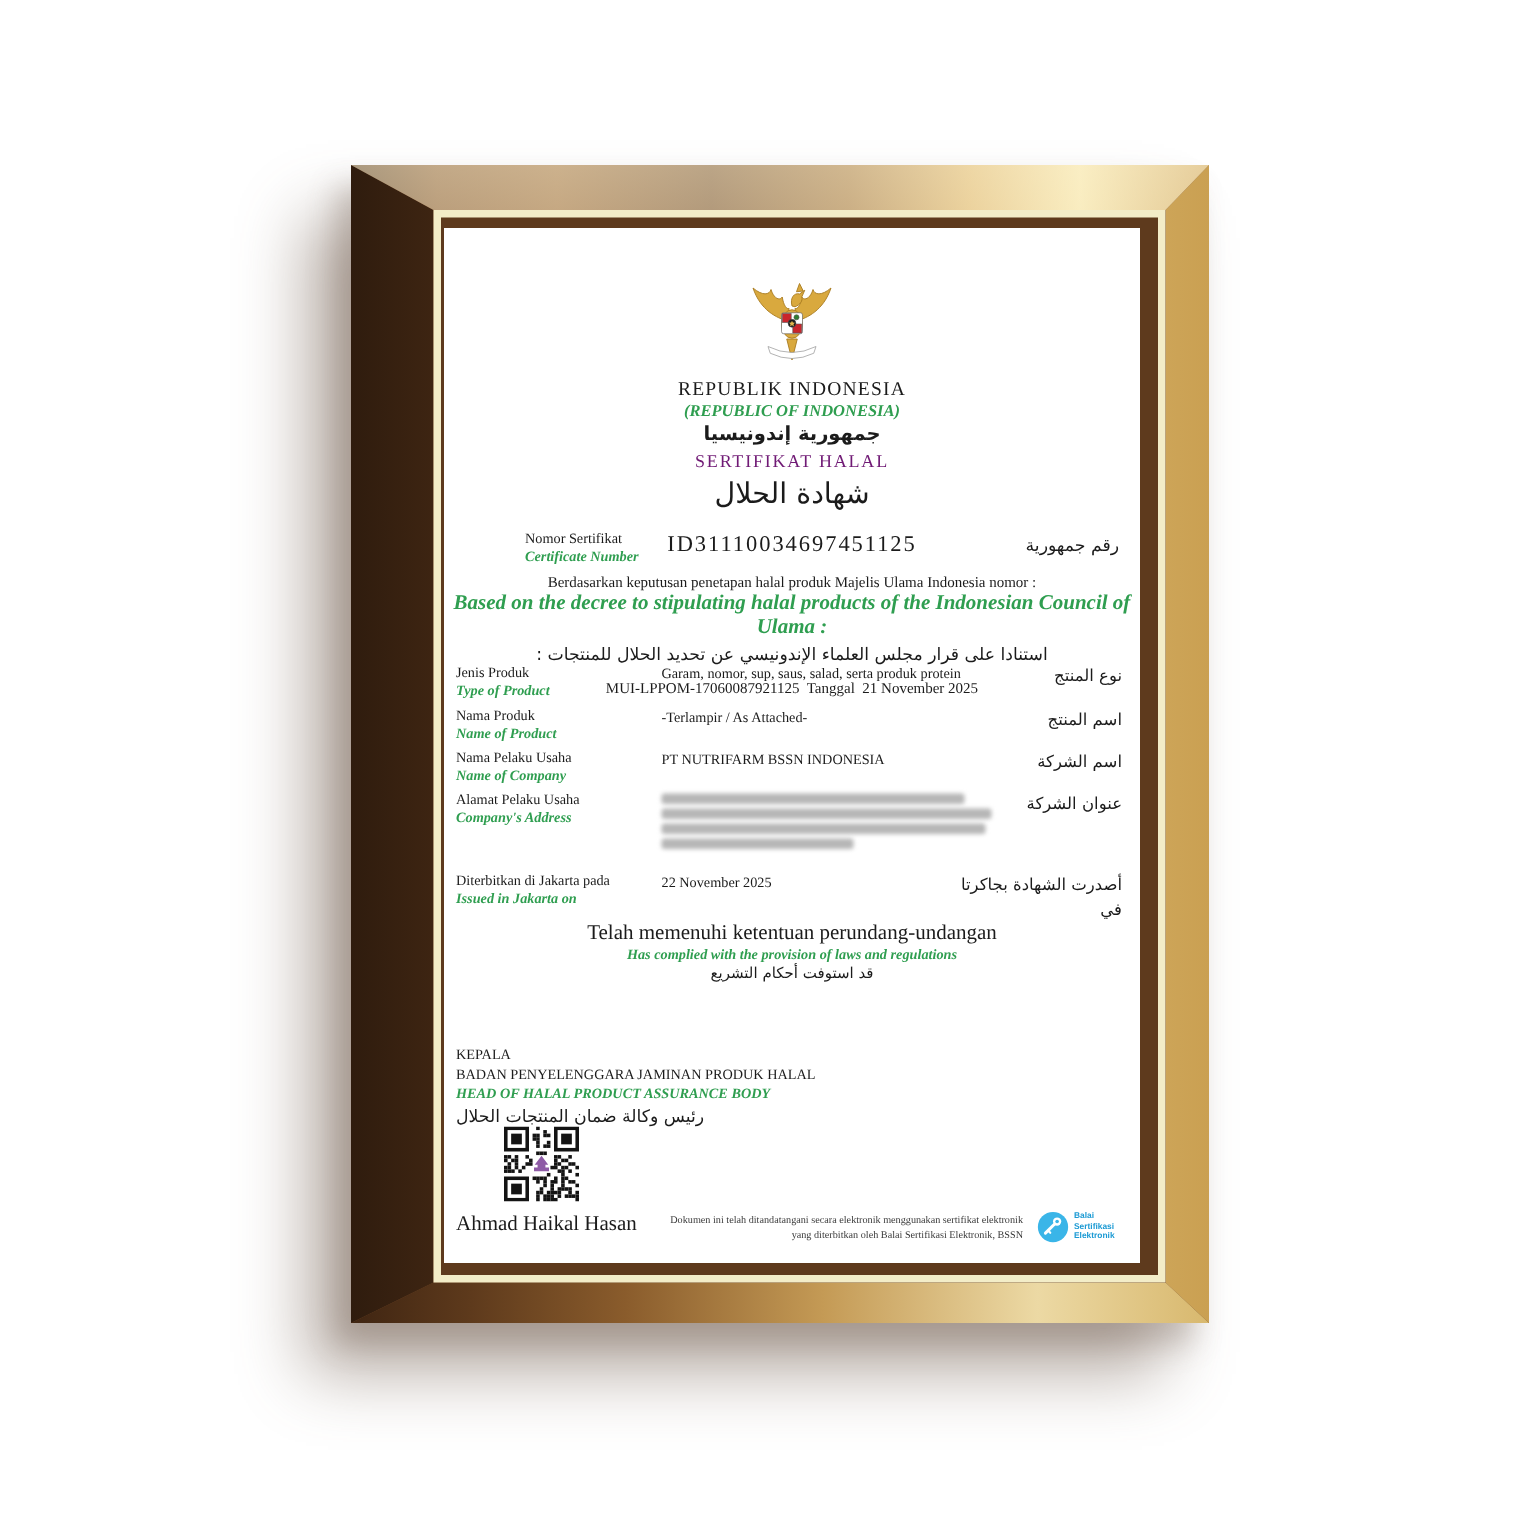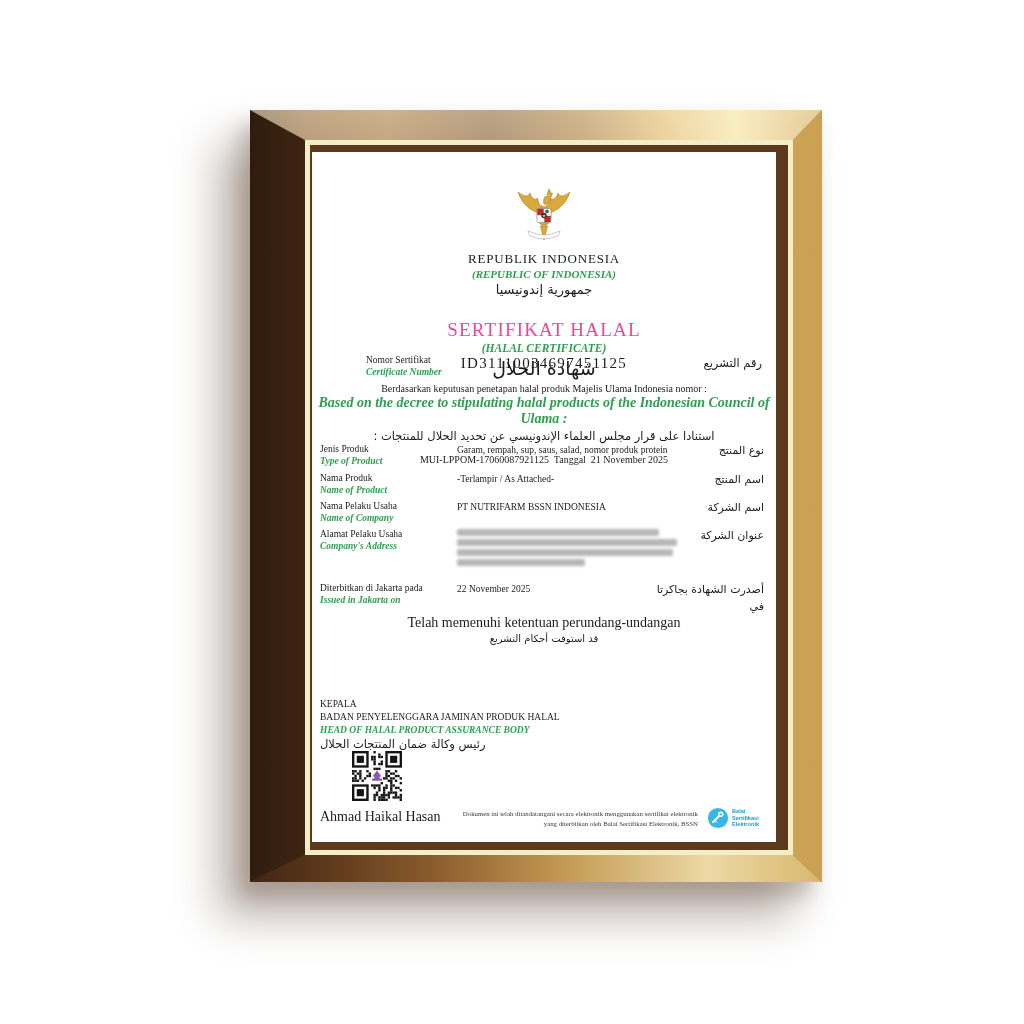"REPUBLIK INDONESIA" .frame-wrap { left: 250px -> 234px }
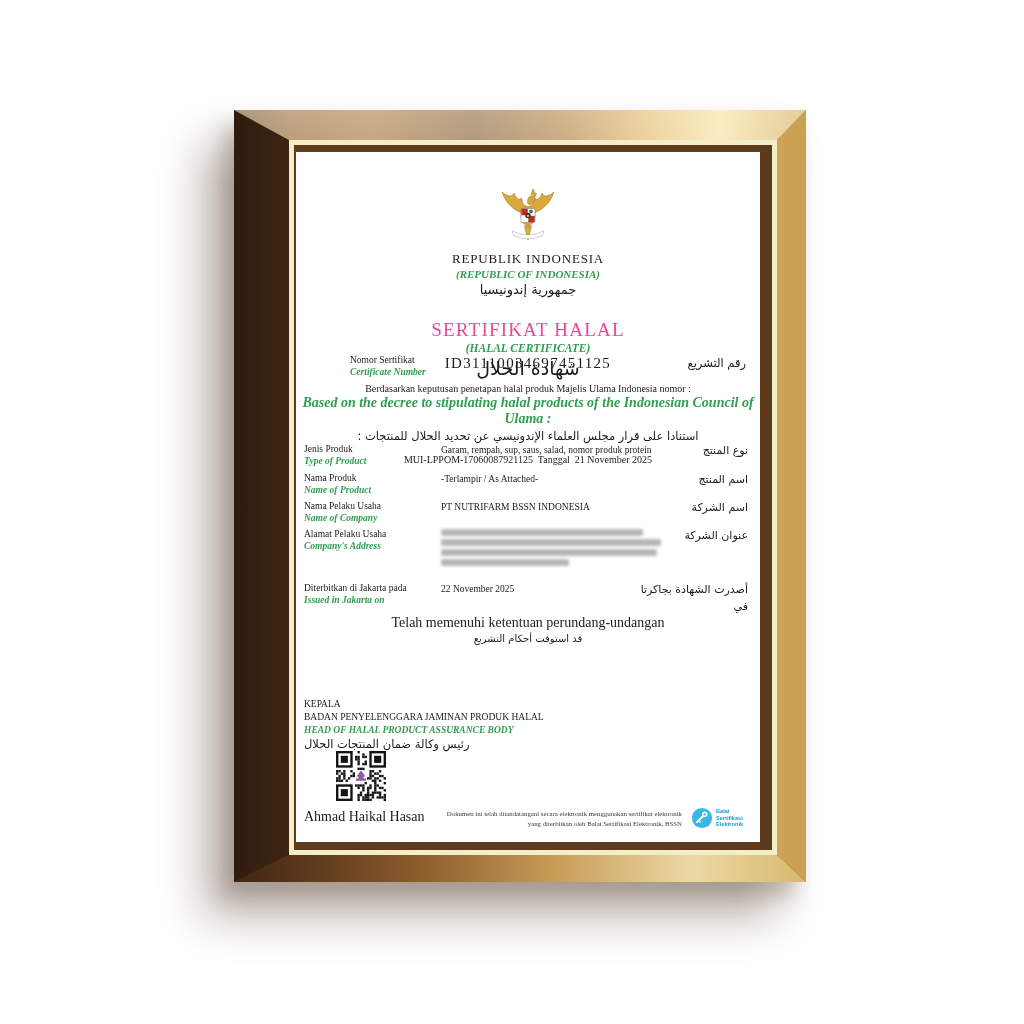"جمهورية إندونيسيا" .h-rep-ar { font-weight: none -> bold }
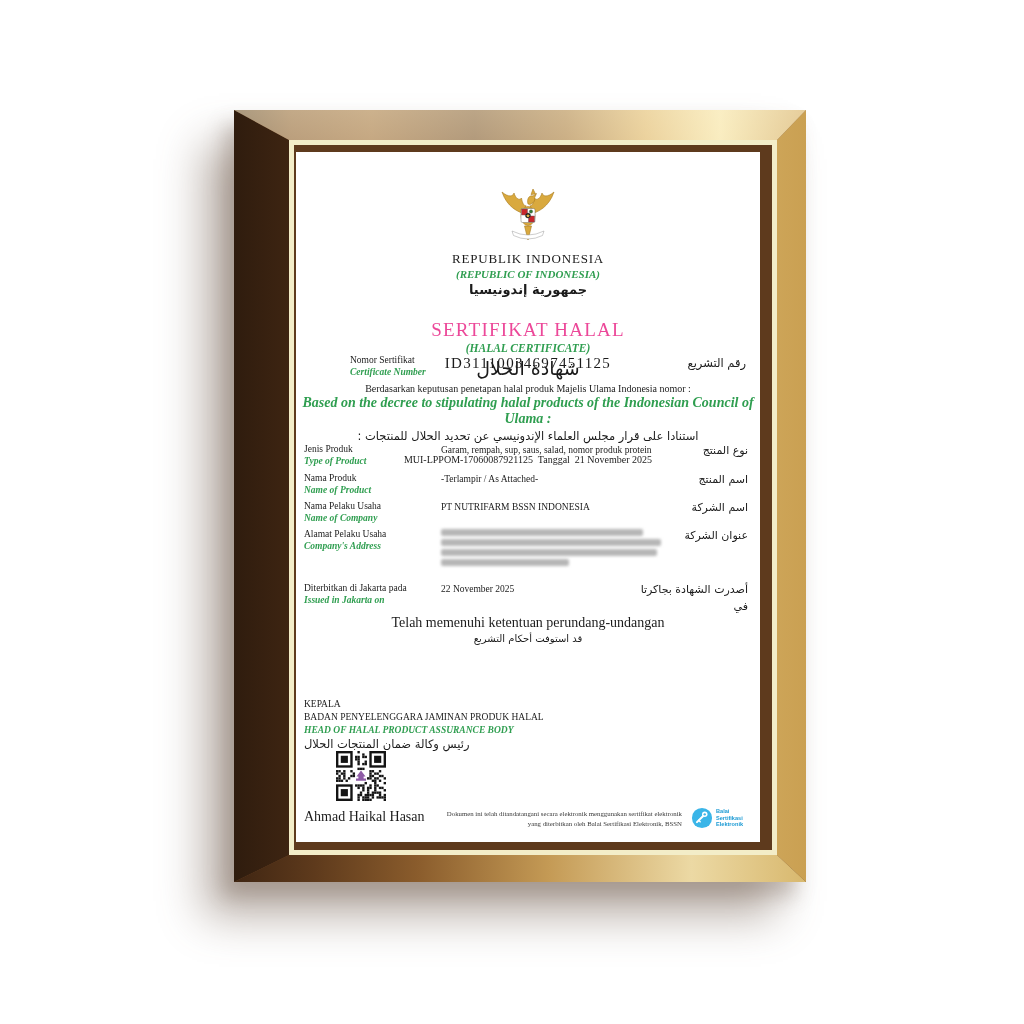"SERTIFIKAT HALAL" .h-title { color: #ec4899 -> #701a75; font-size: 19px -> 12px; margin-top: 22px -> 3px }
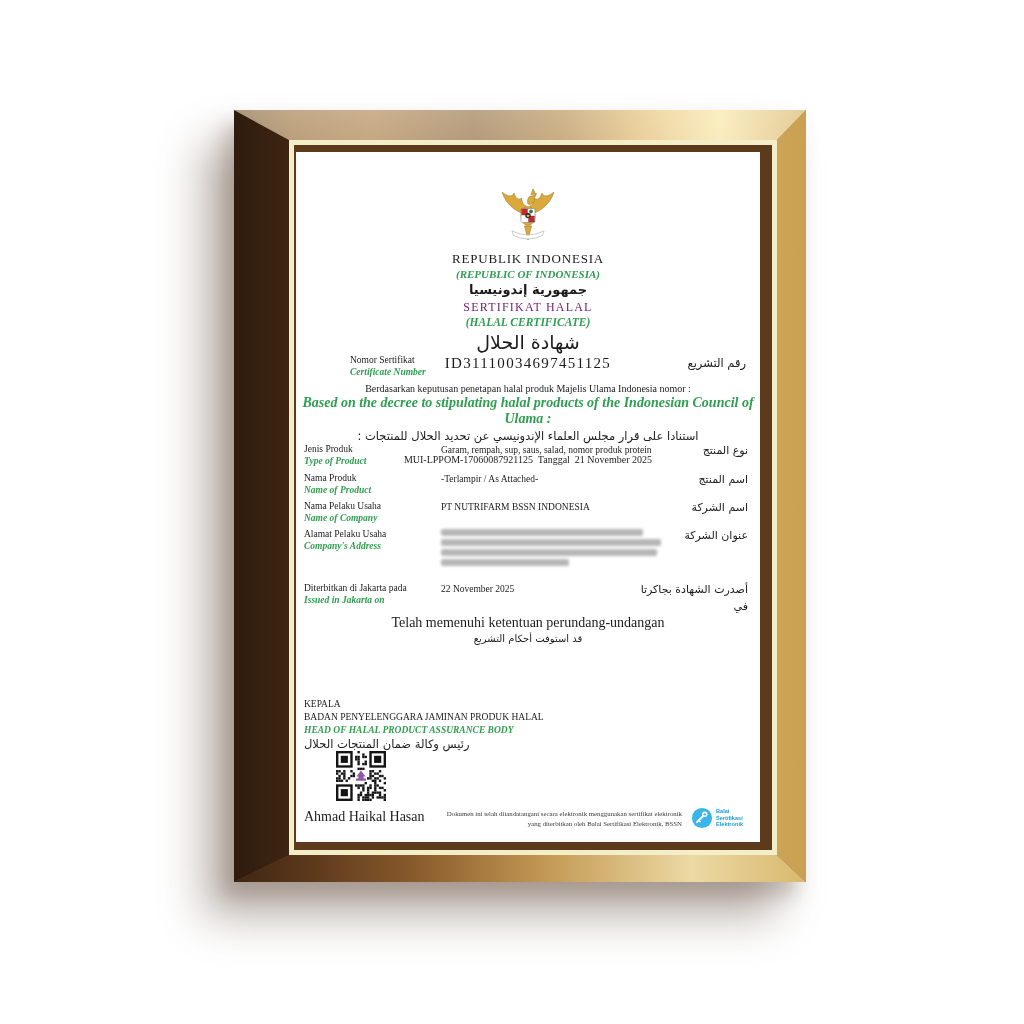"(HALAL CERTIFICATE)" div.h-title-en { html: <div>(HALAL CERTIFICATE)</div> -> none }
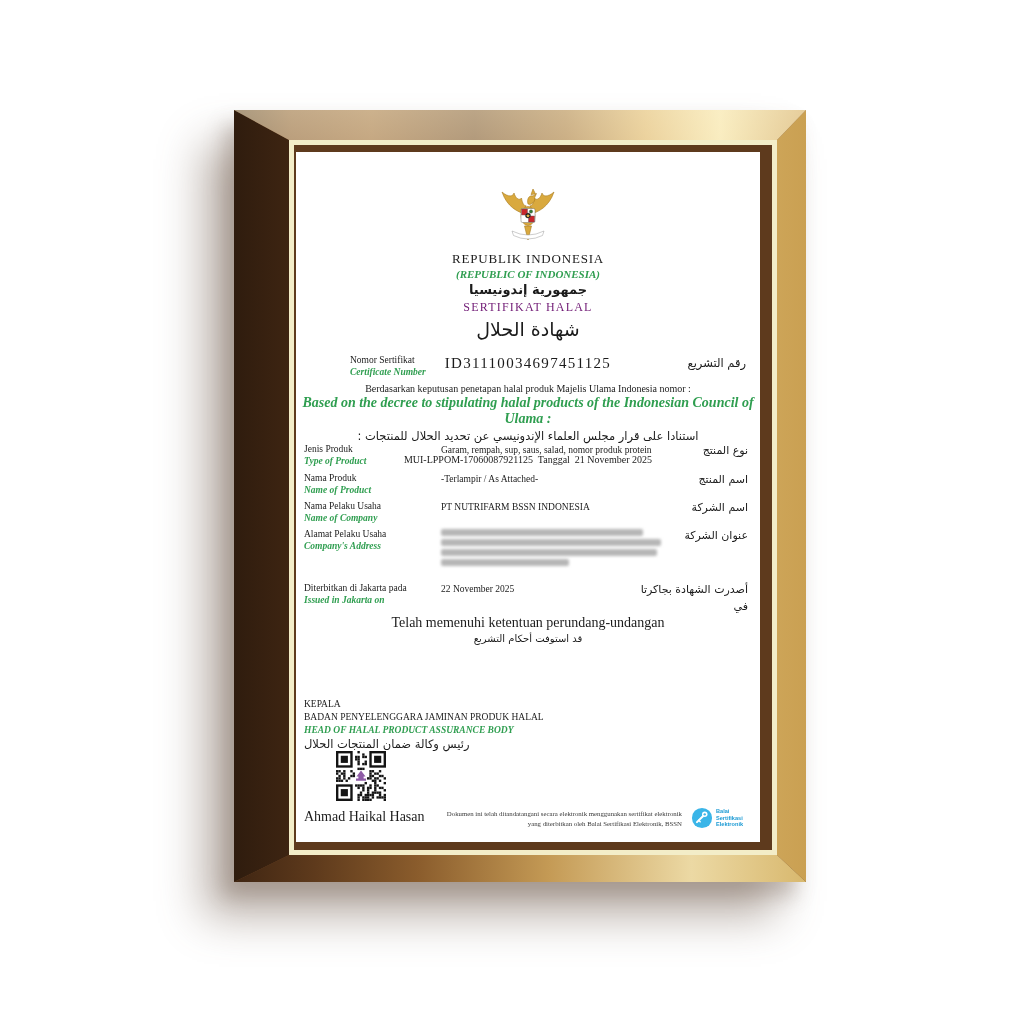"رقم التشريع" div.num-ar { text: التشريع -> جمهورية }
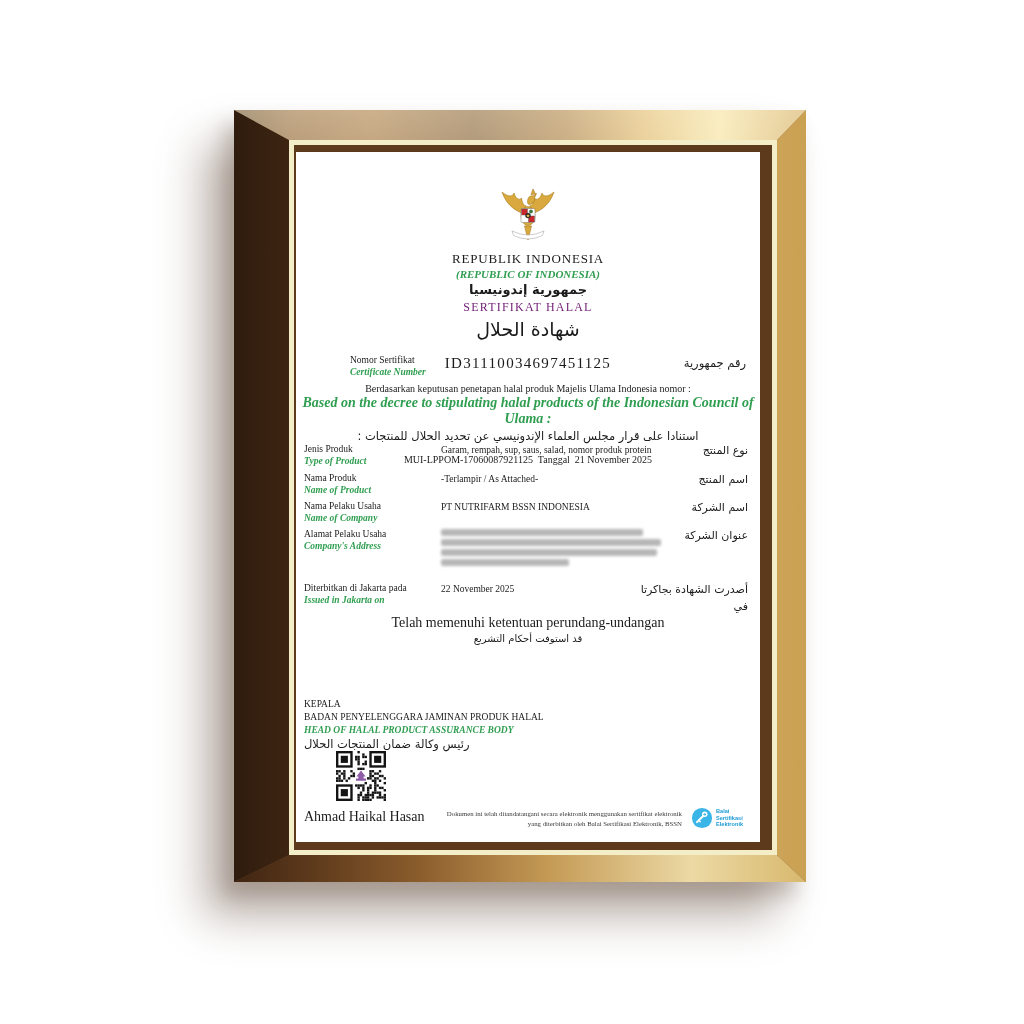"Garam, rempah, sup, saus, salad," div.val { text: rempah, sup, saus, salad, nomor -> nomor, sup, saus, salad, serta }
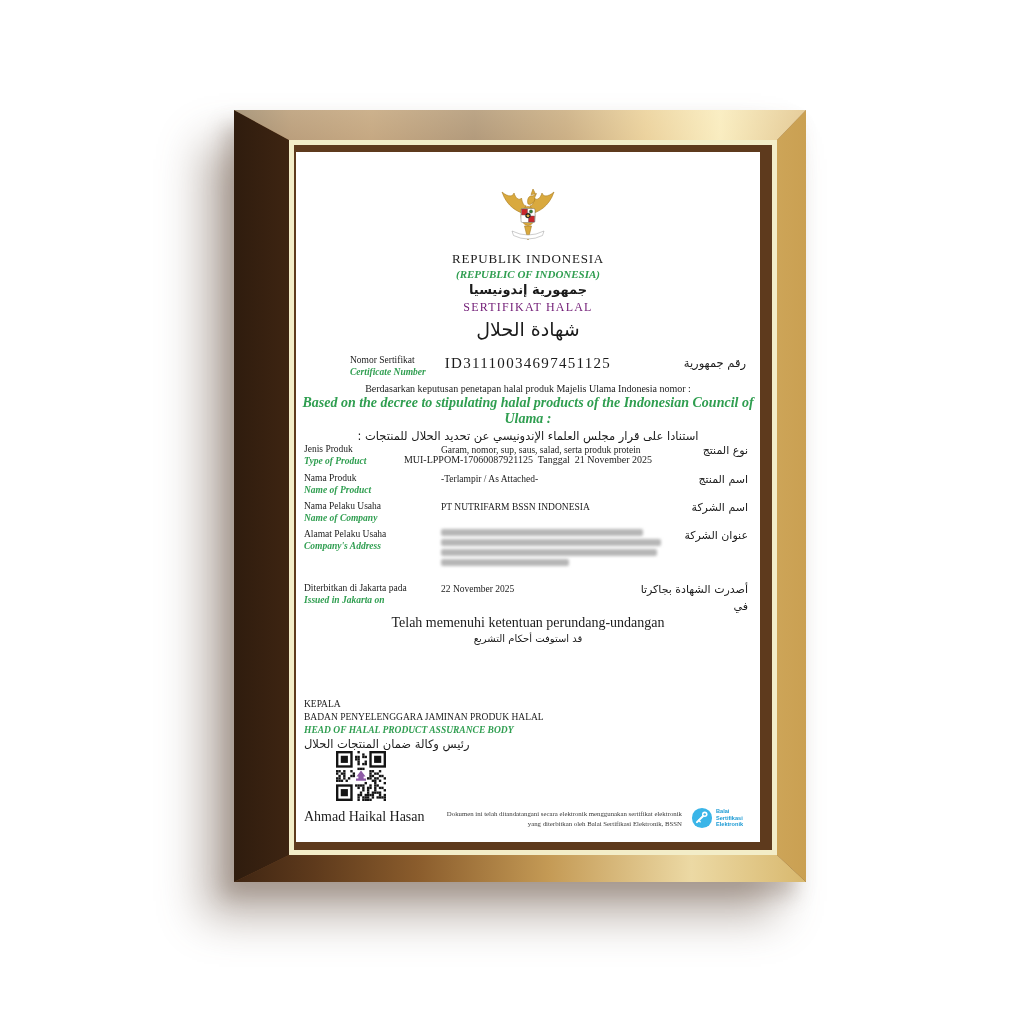"Has complied with the provision" div.comp-en { html: none -> <div>Has complied with the provision of laws and regulations</div> }
